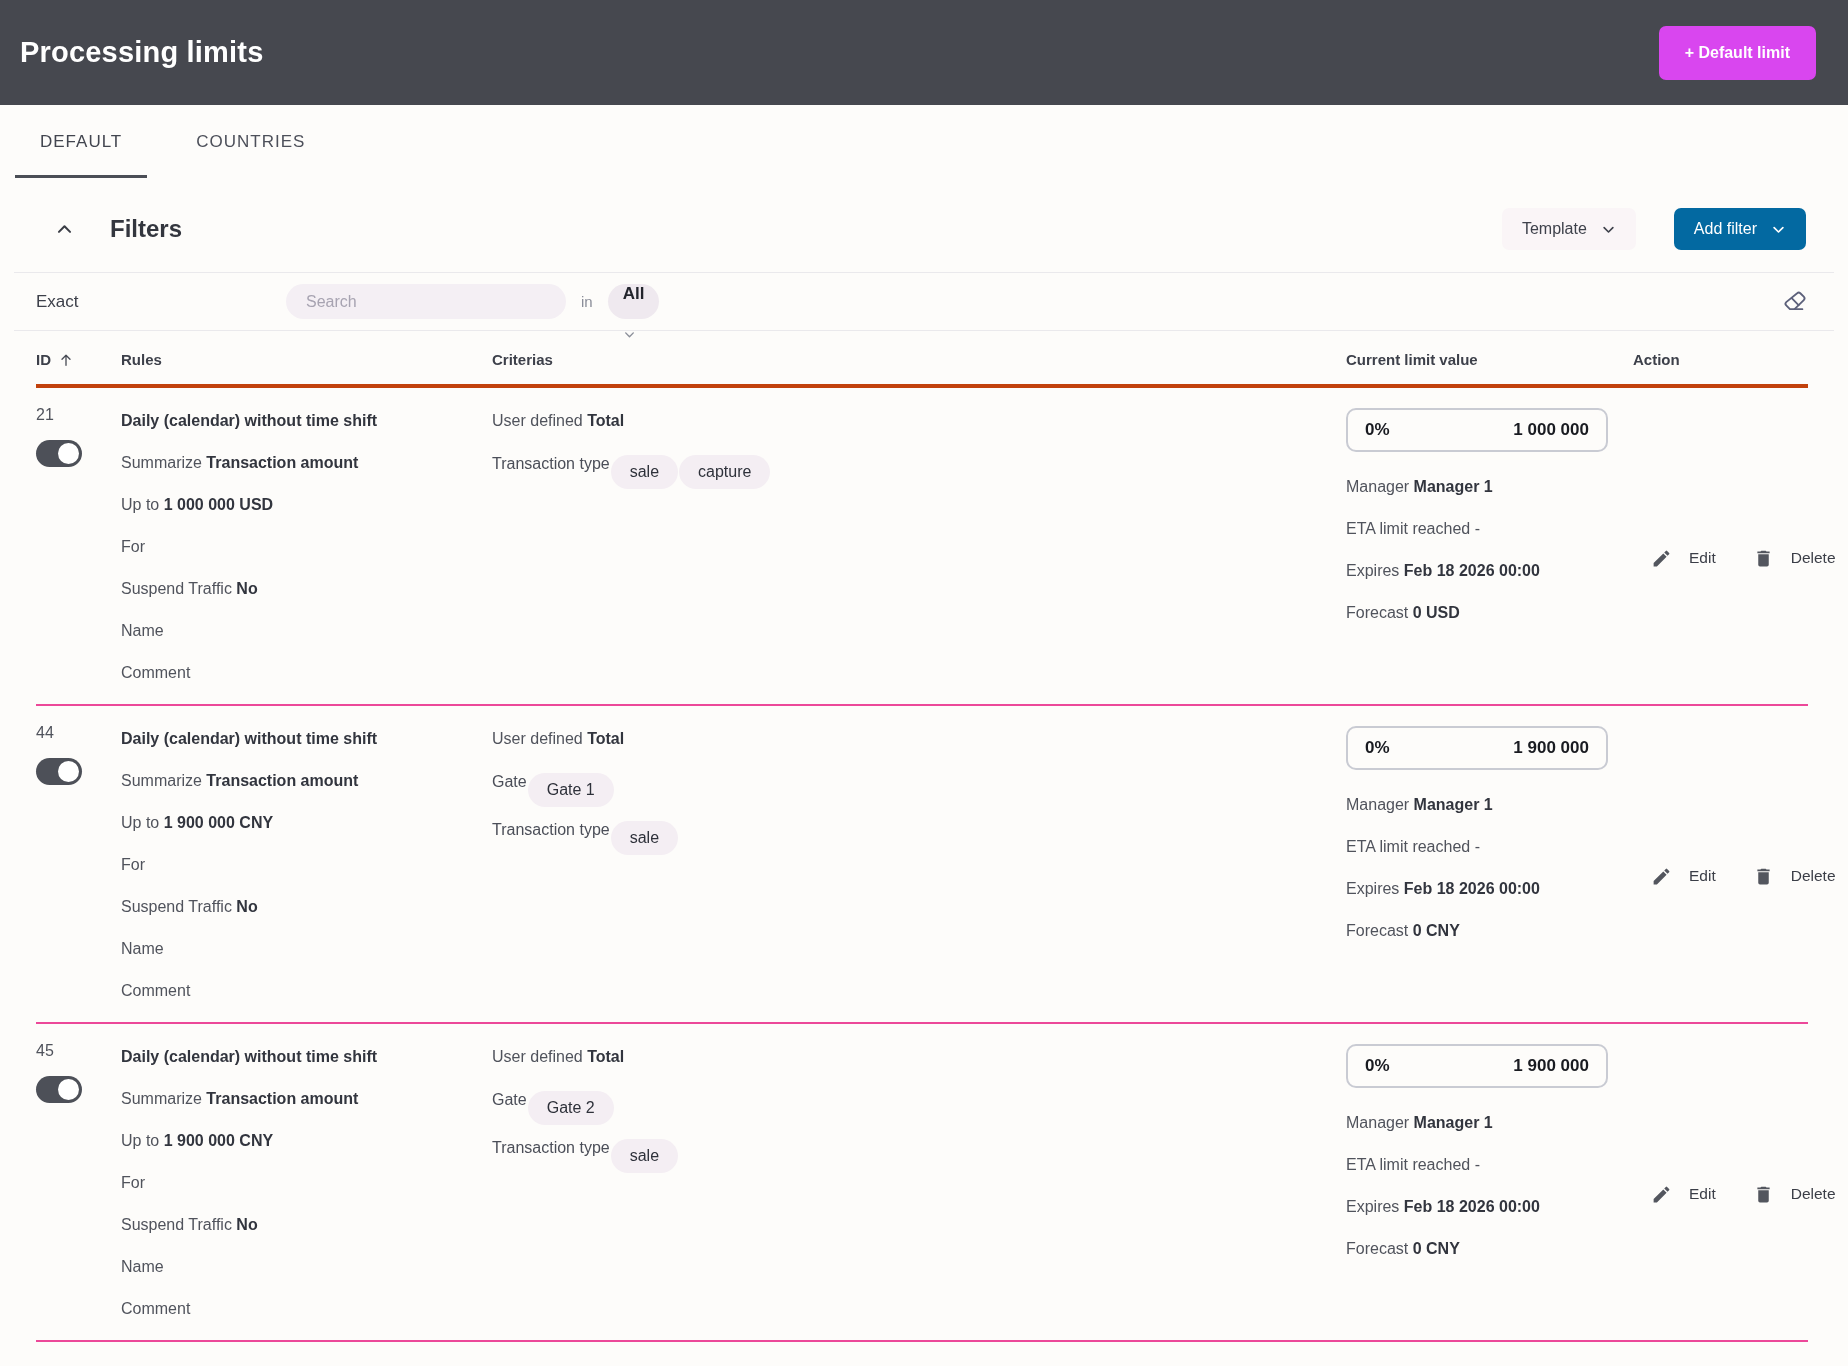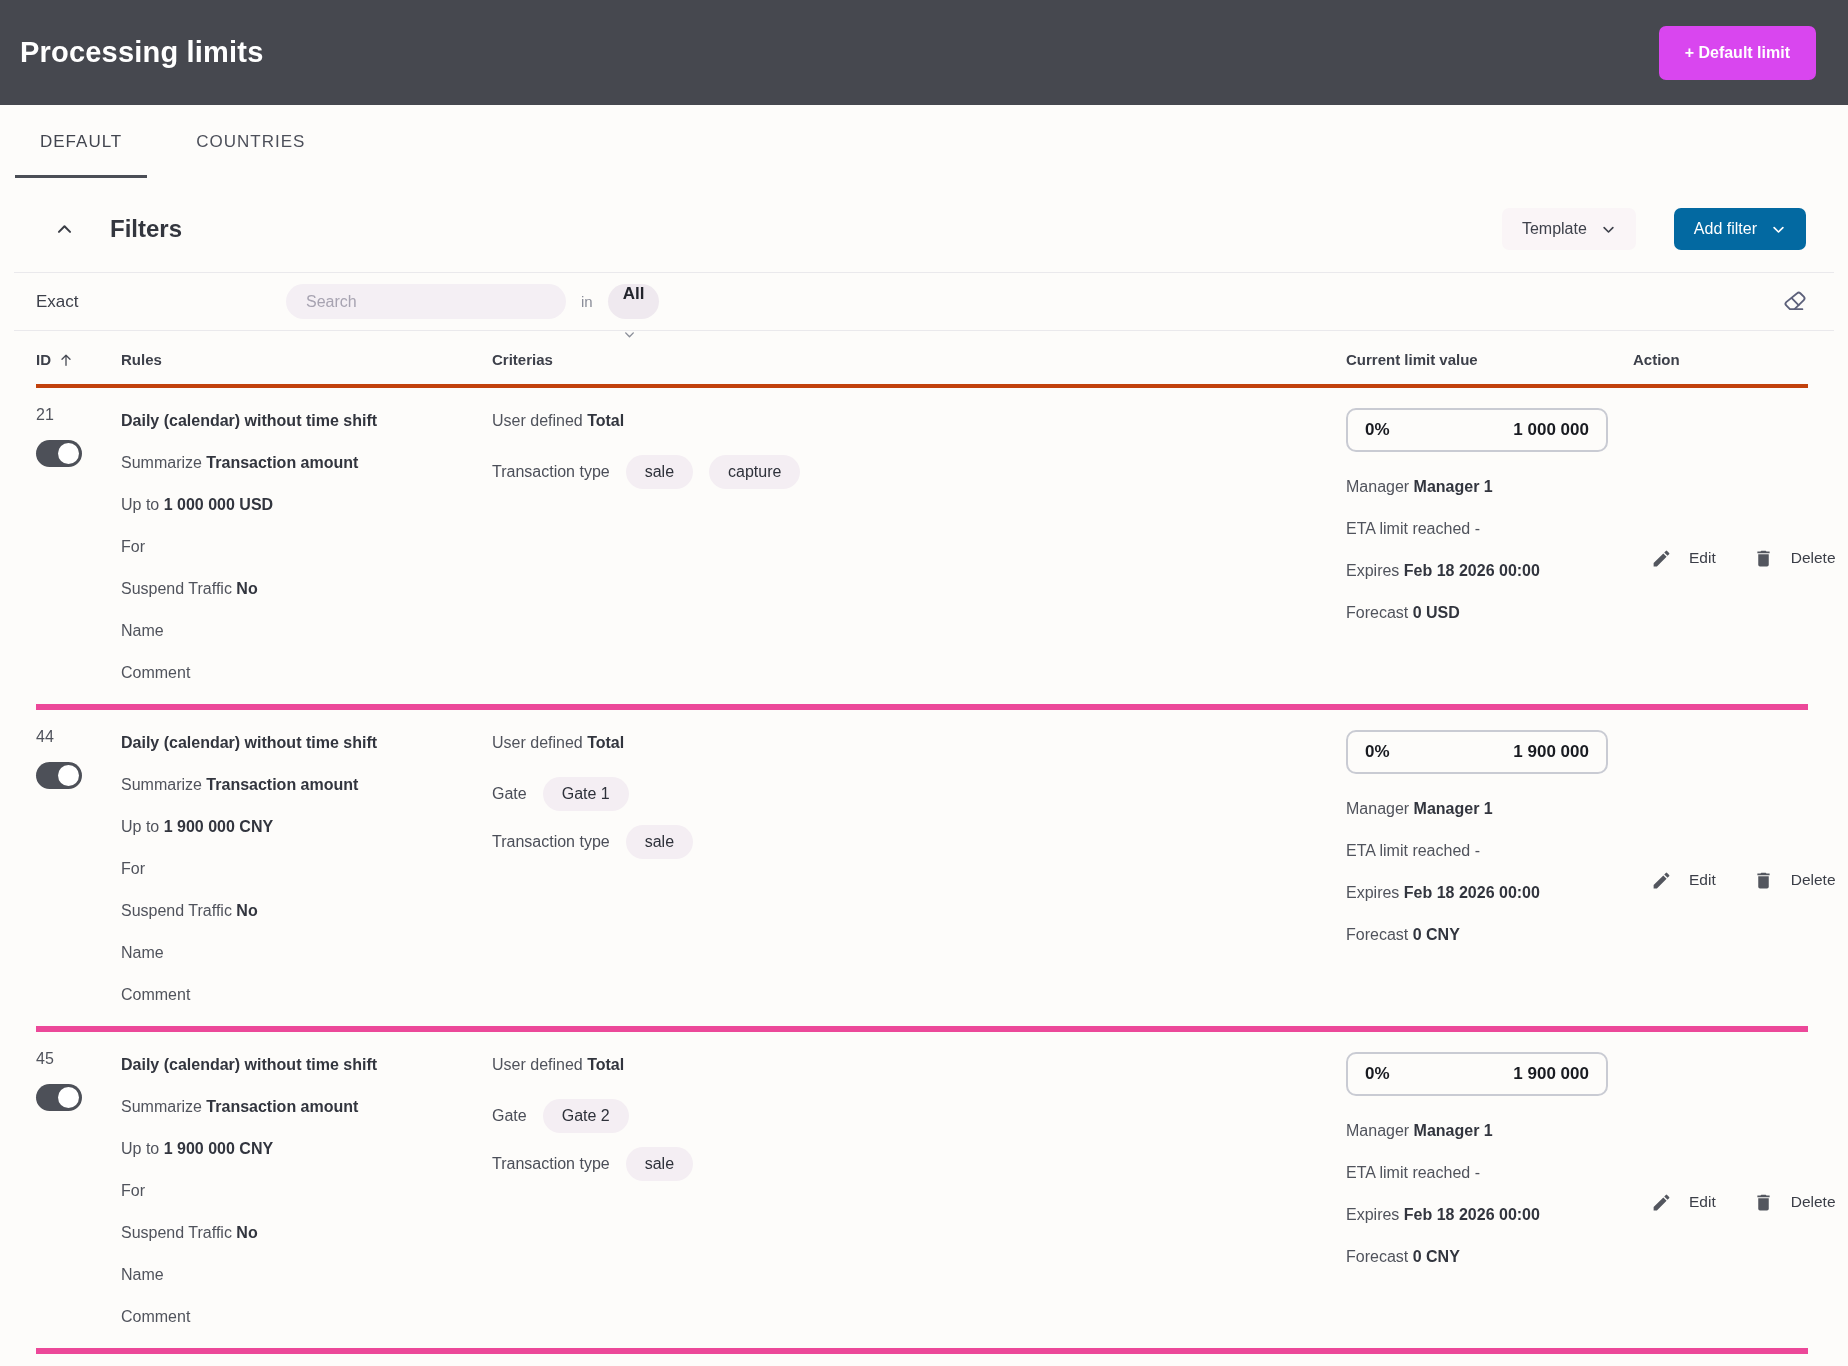"21" .trow { border-bottom: 6px solid #ec4899 -> 2px solid #ec4899 }
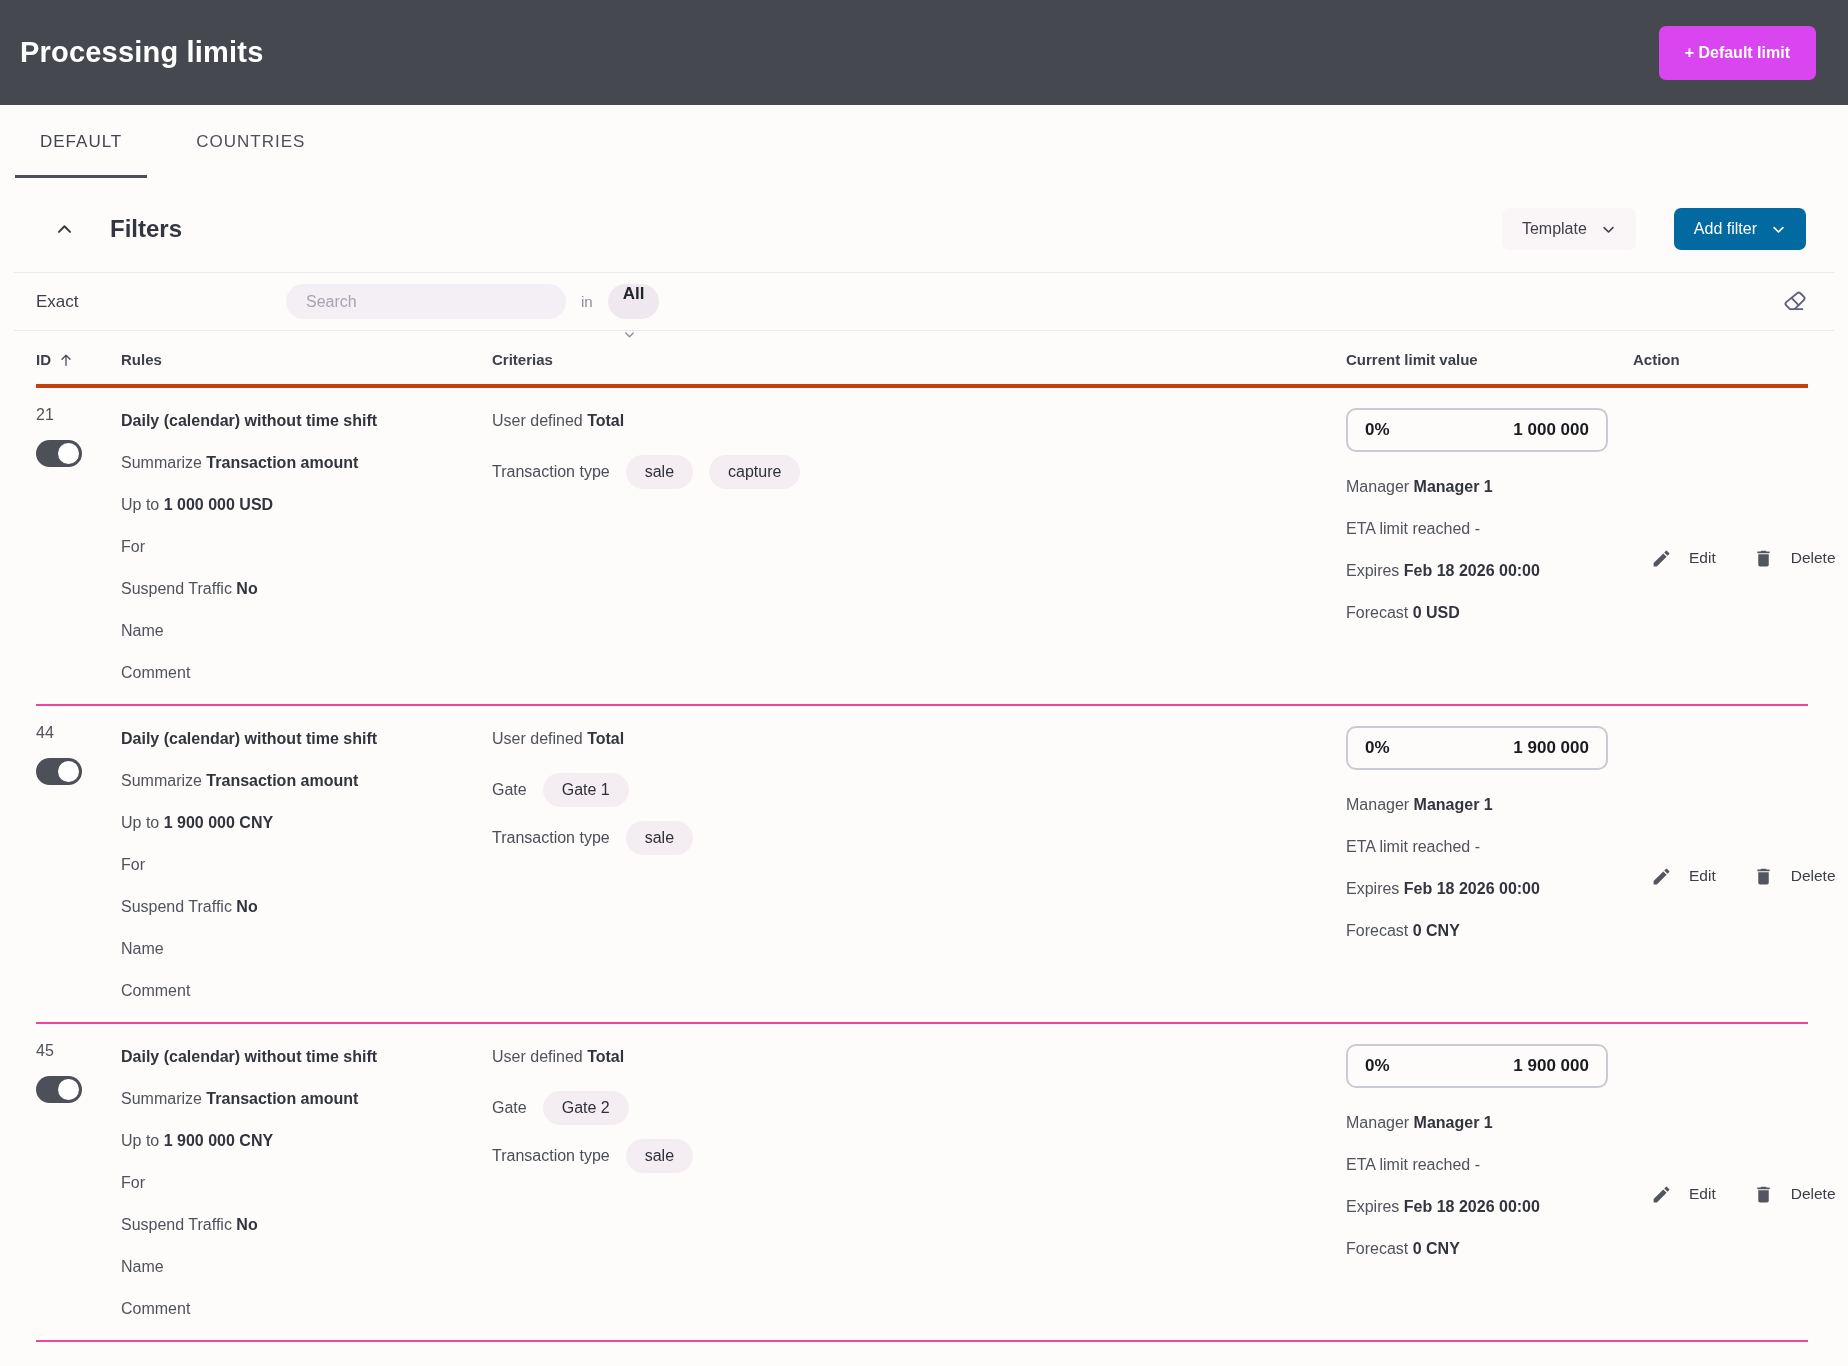"Transaction type" .chip-row { align-items: center -> none; gap: 16px -> 1px }
